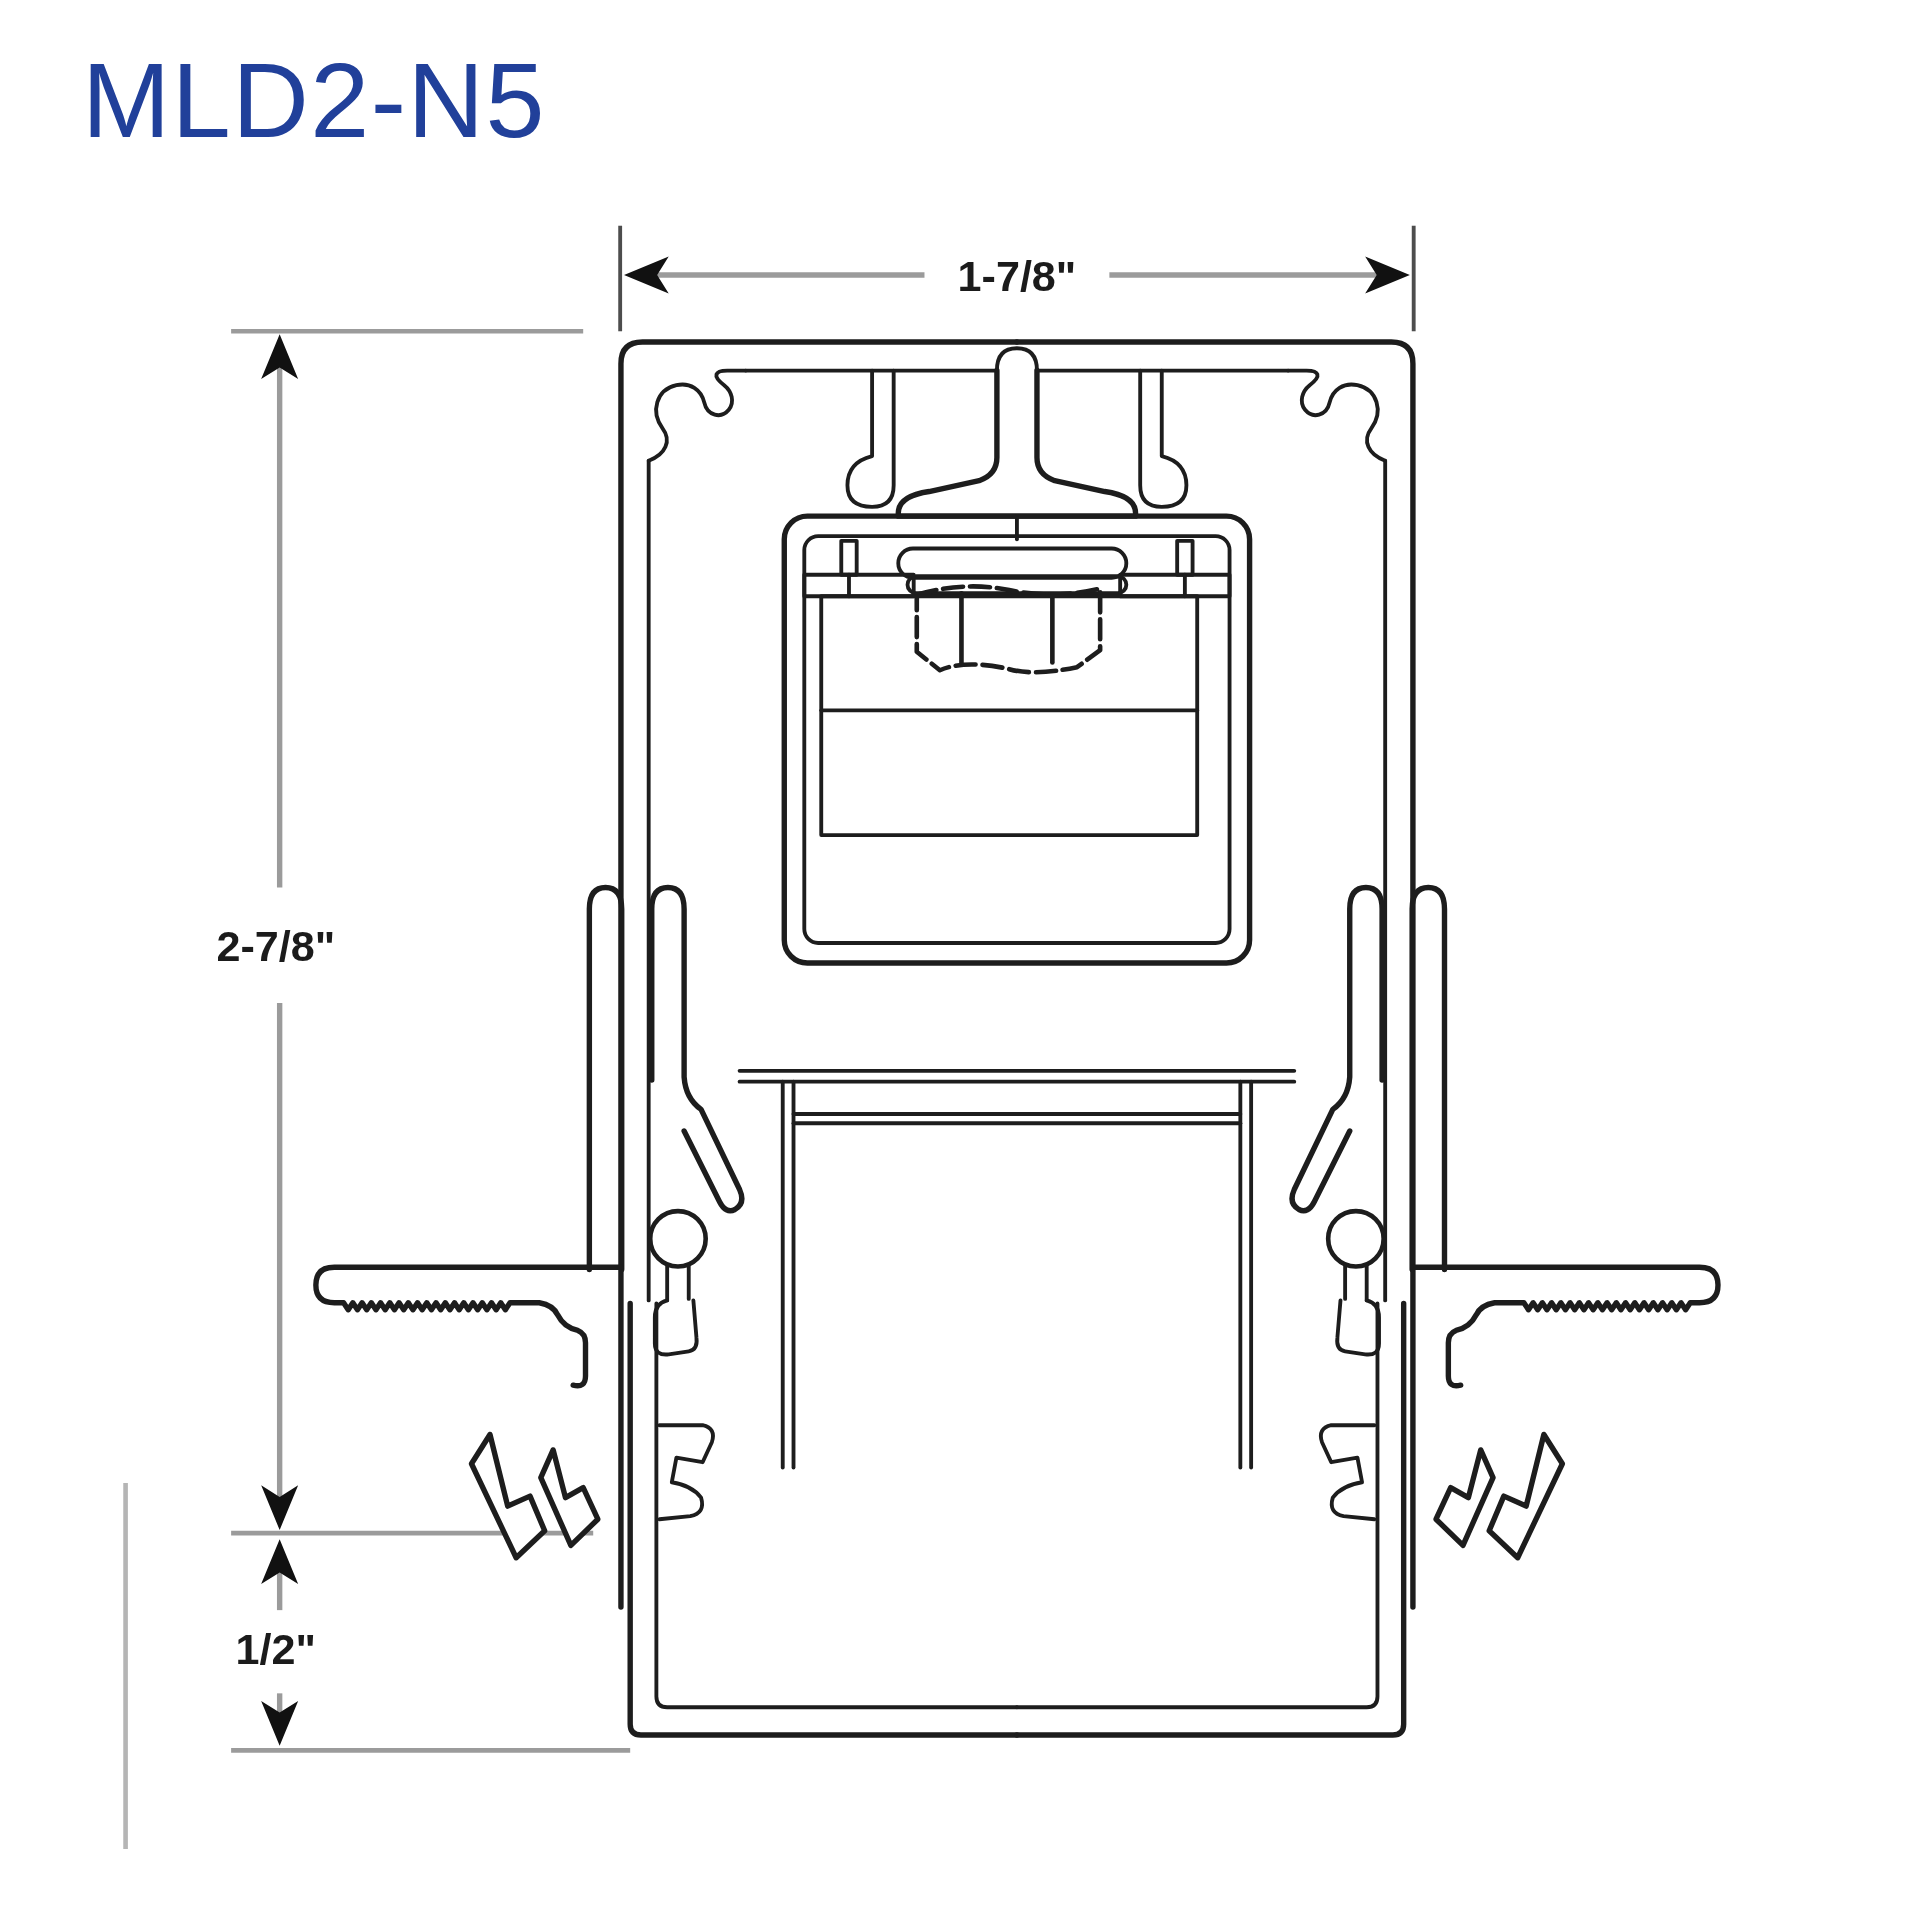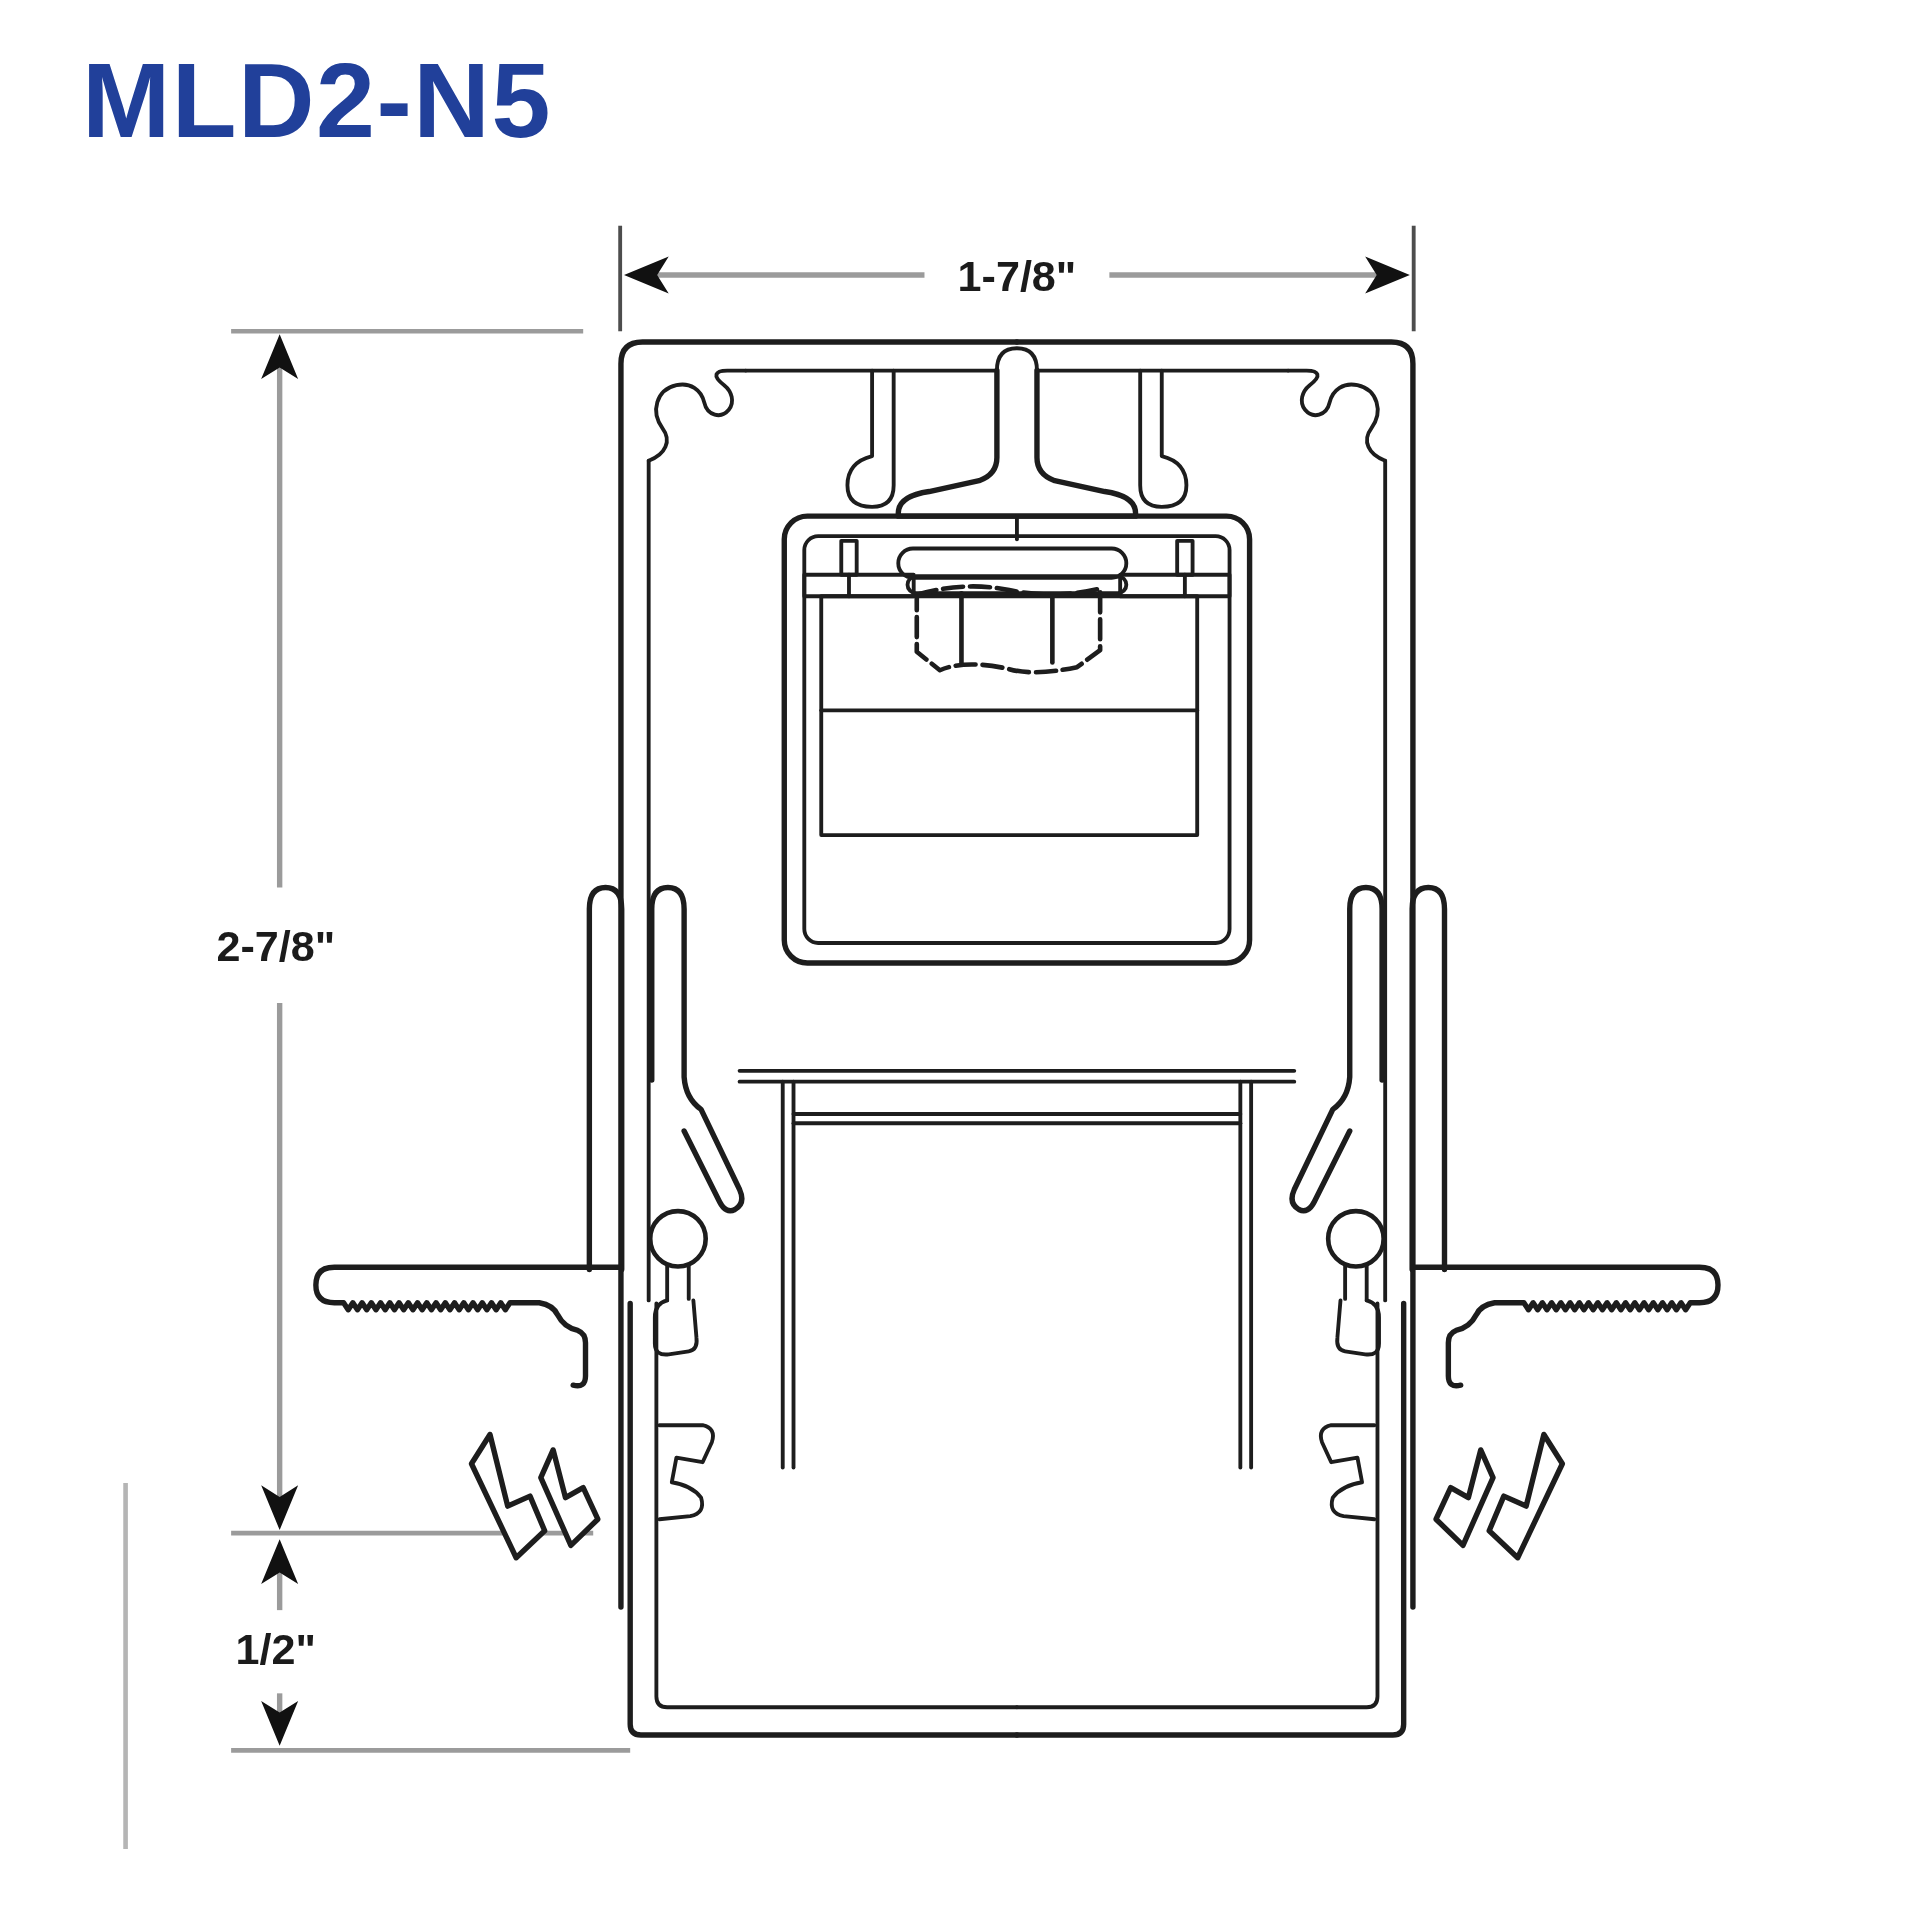"MLD2-N5" .title { font-weight: 700 -> 400 }
